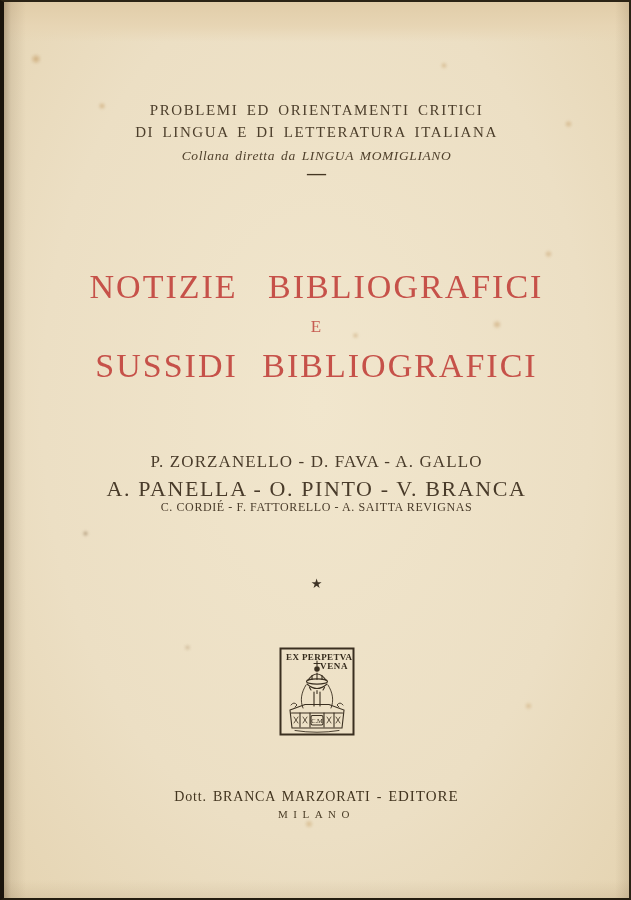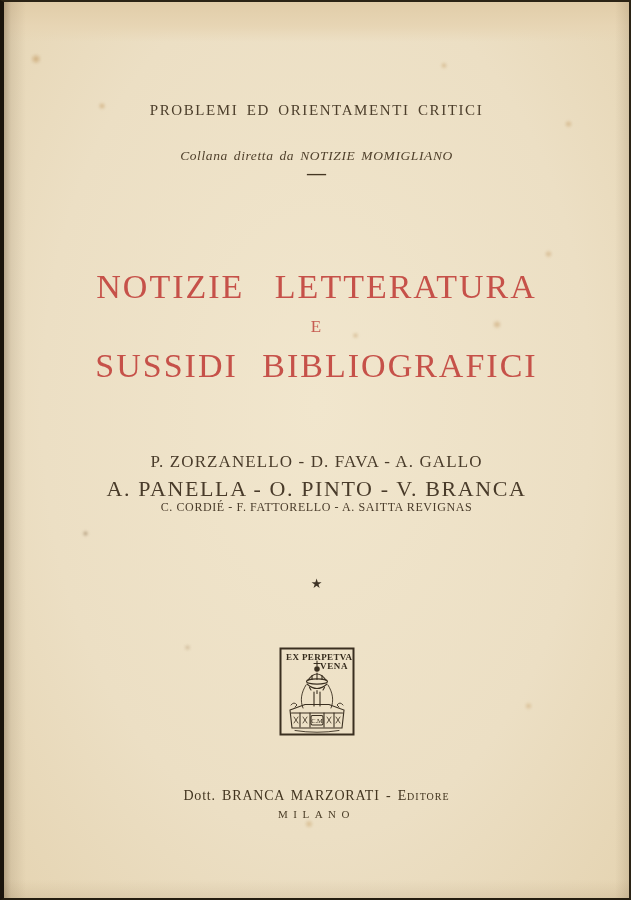"DI LINGUA E DI LETTERATURA" div.line { html: none -> <div>DI LINGUA E DI LETTERATURA ITALIANA</div> }
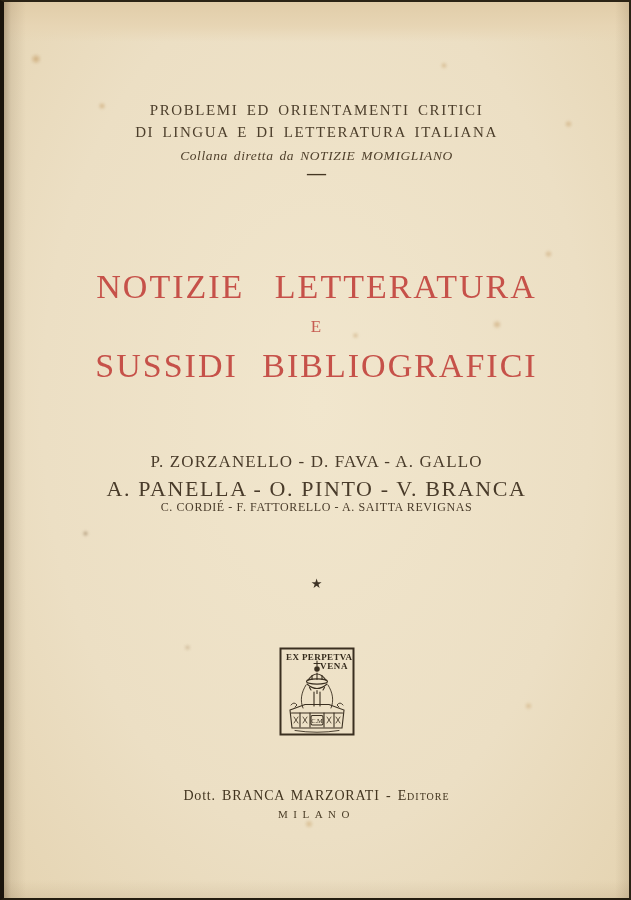"Collana diretta da NOTIZIE MOMIGLIANO" div.line { text: NOTIZIE -> LINGUA }
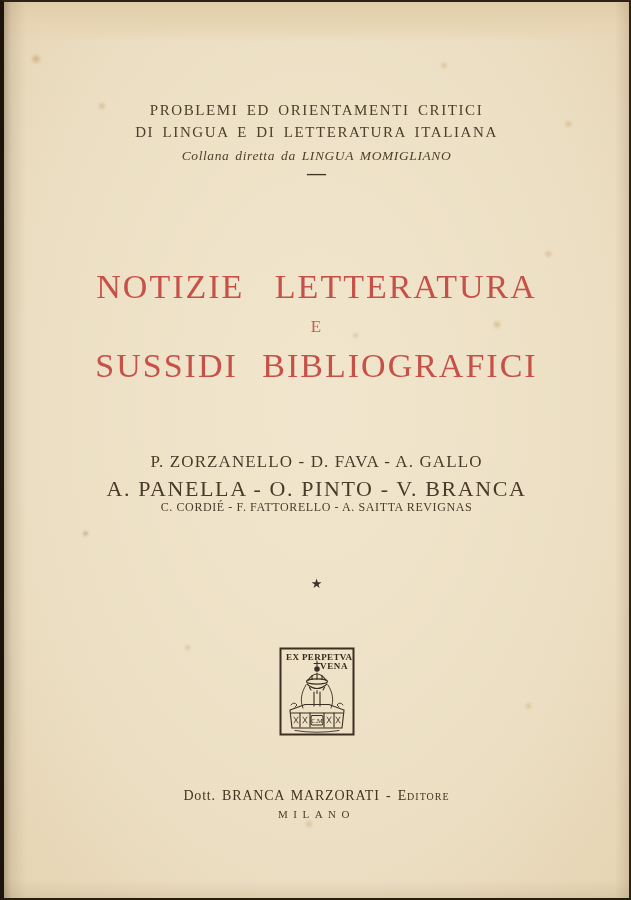"NOTIZIE LETTERATURA" div.line { text: LETTERATURA -> BIBLIOGRAFICI }
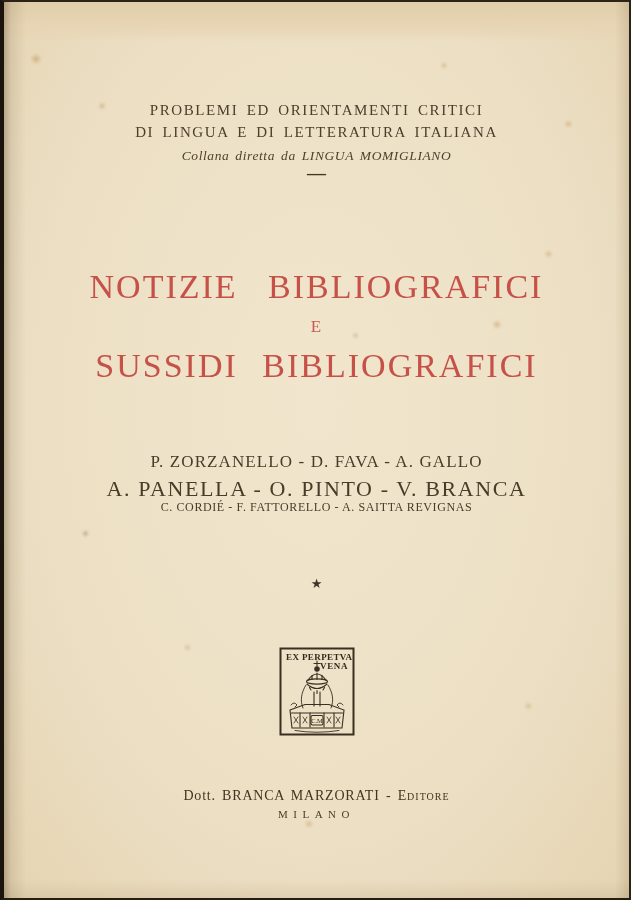"DITORE" .imprint .small-caps-rest { font-size: 10px -> 15px }
